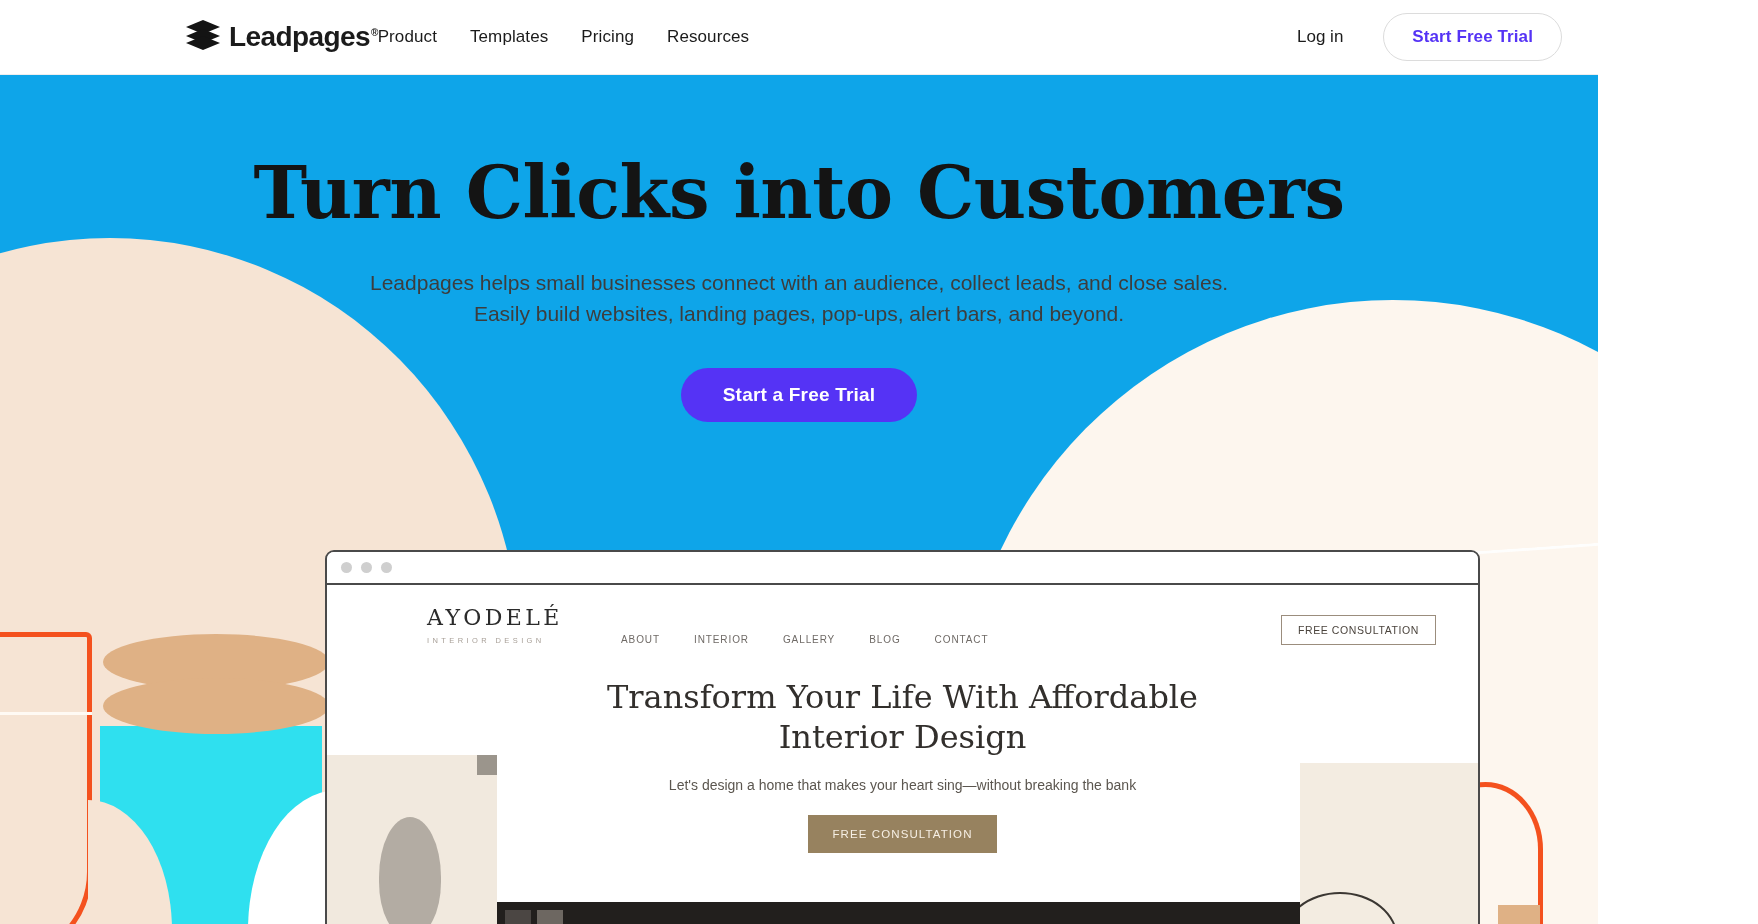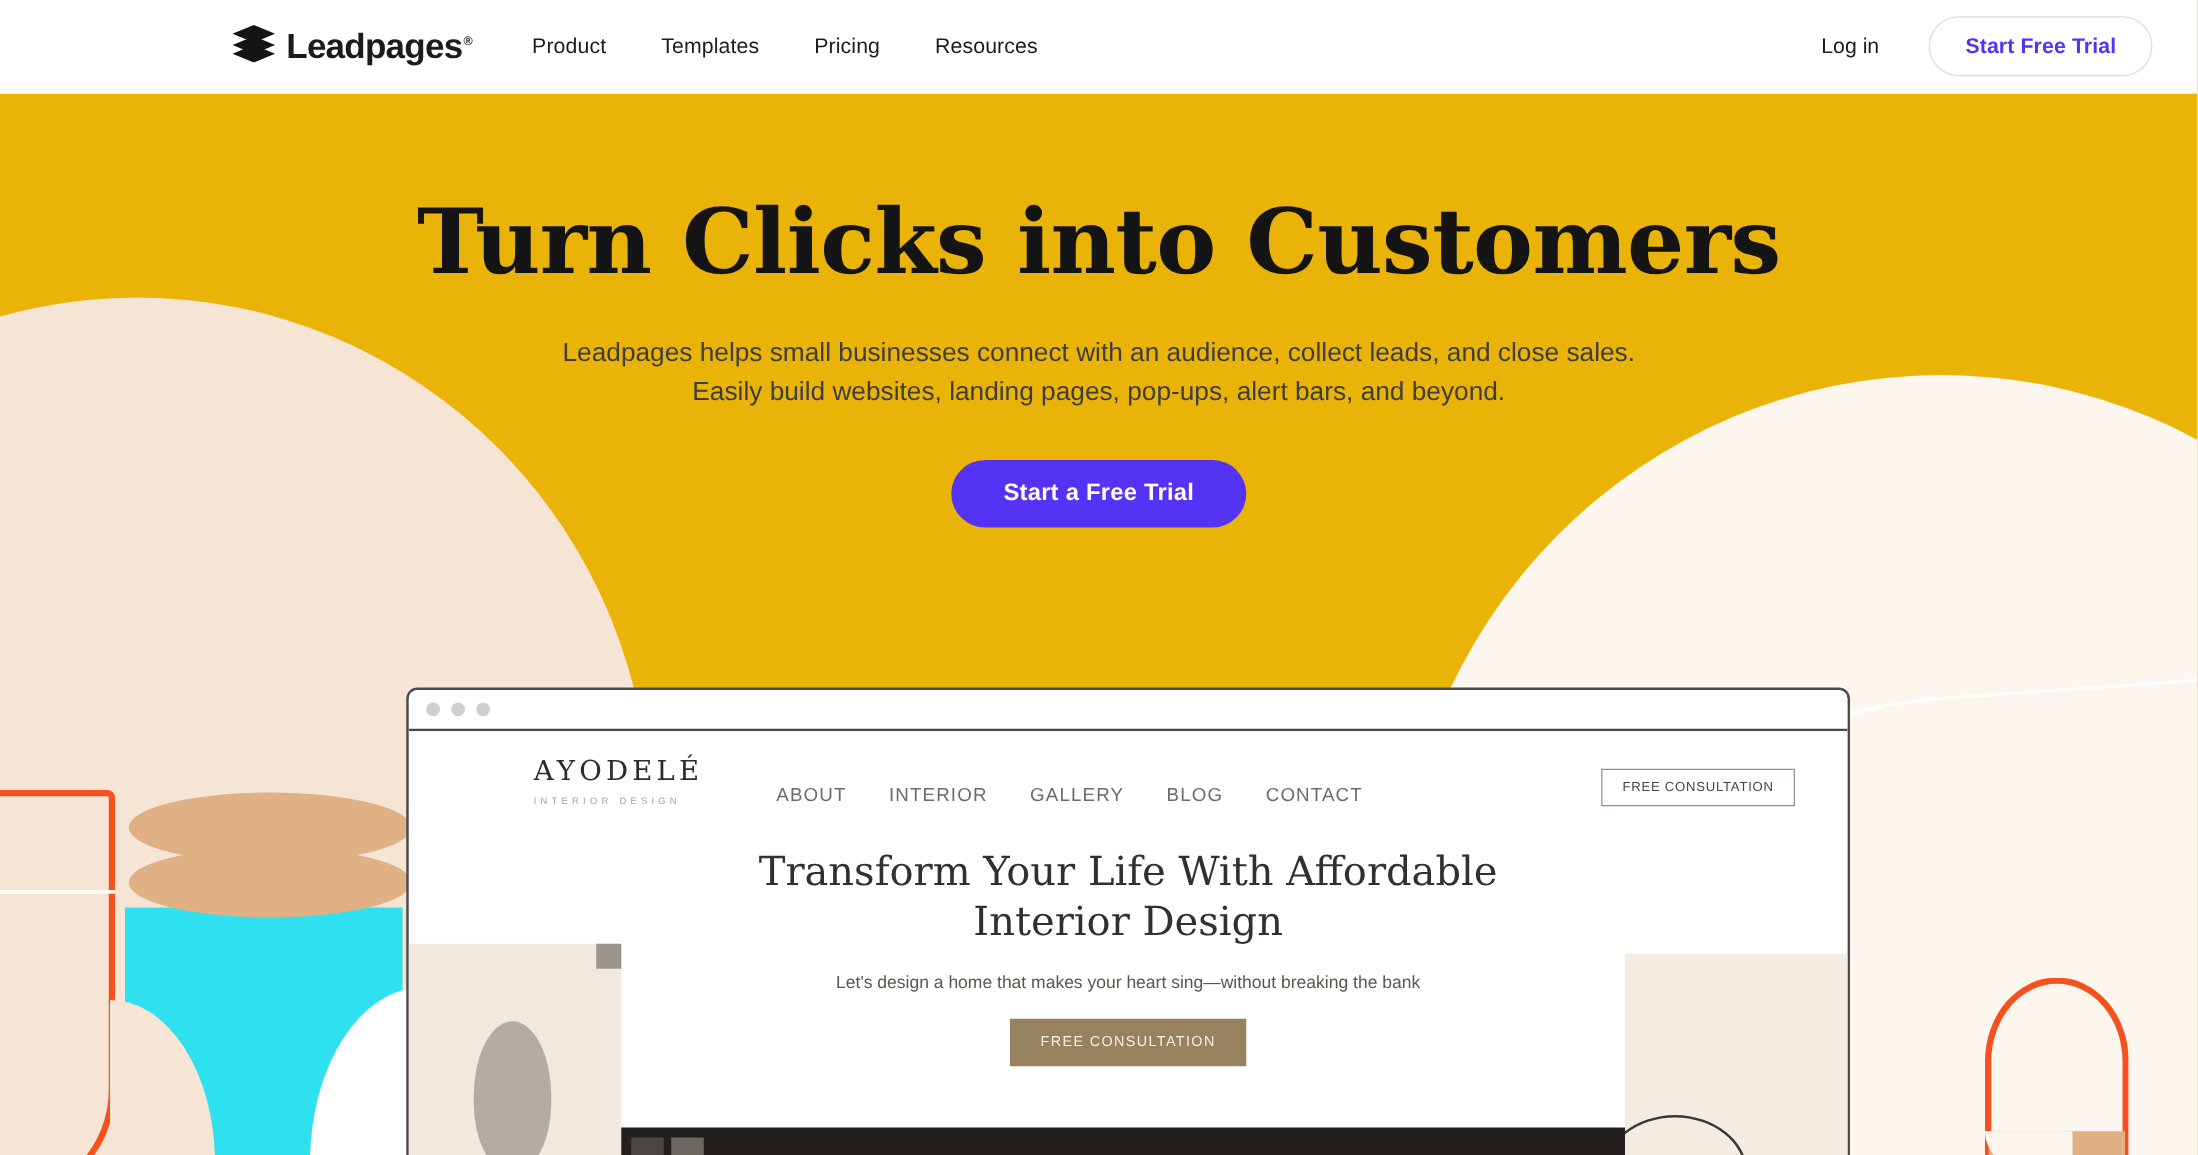"Leadpages®" #page { background: #eab308 -> #0ea5e9; width: 1758px -> 1598px }
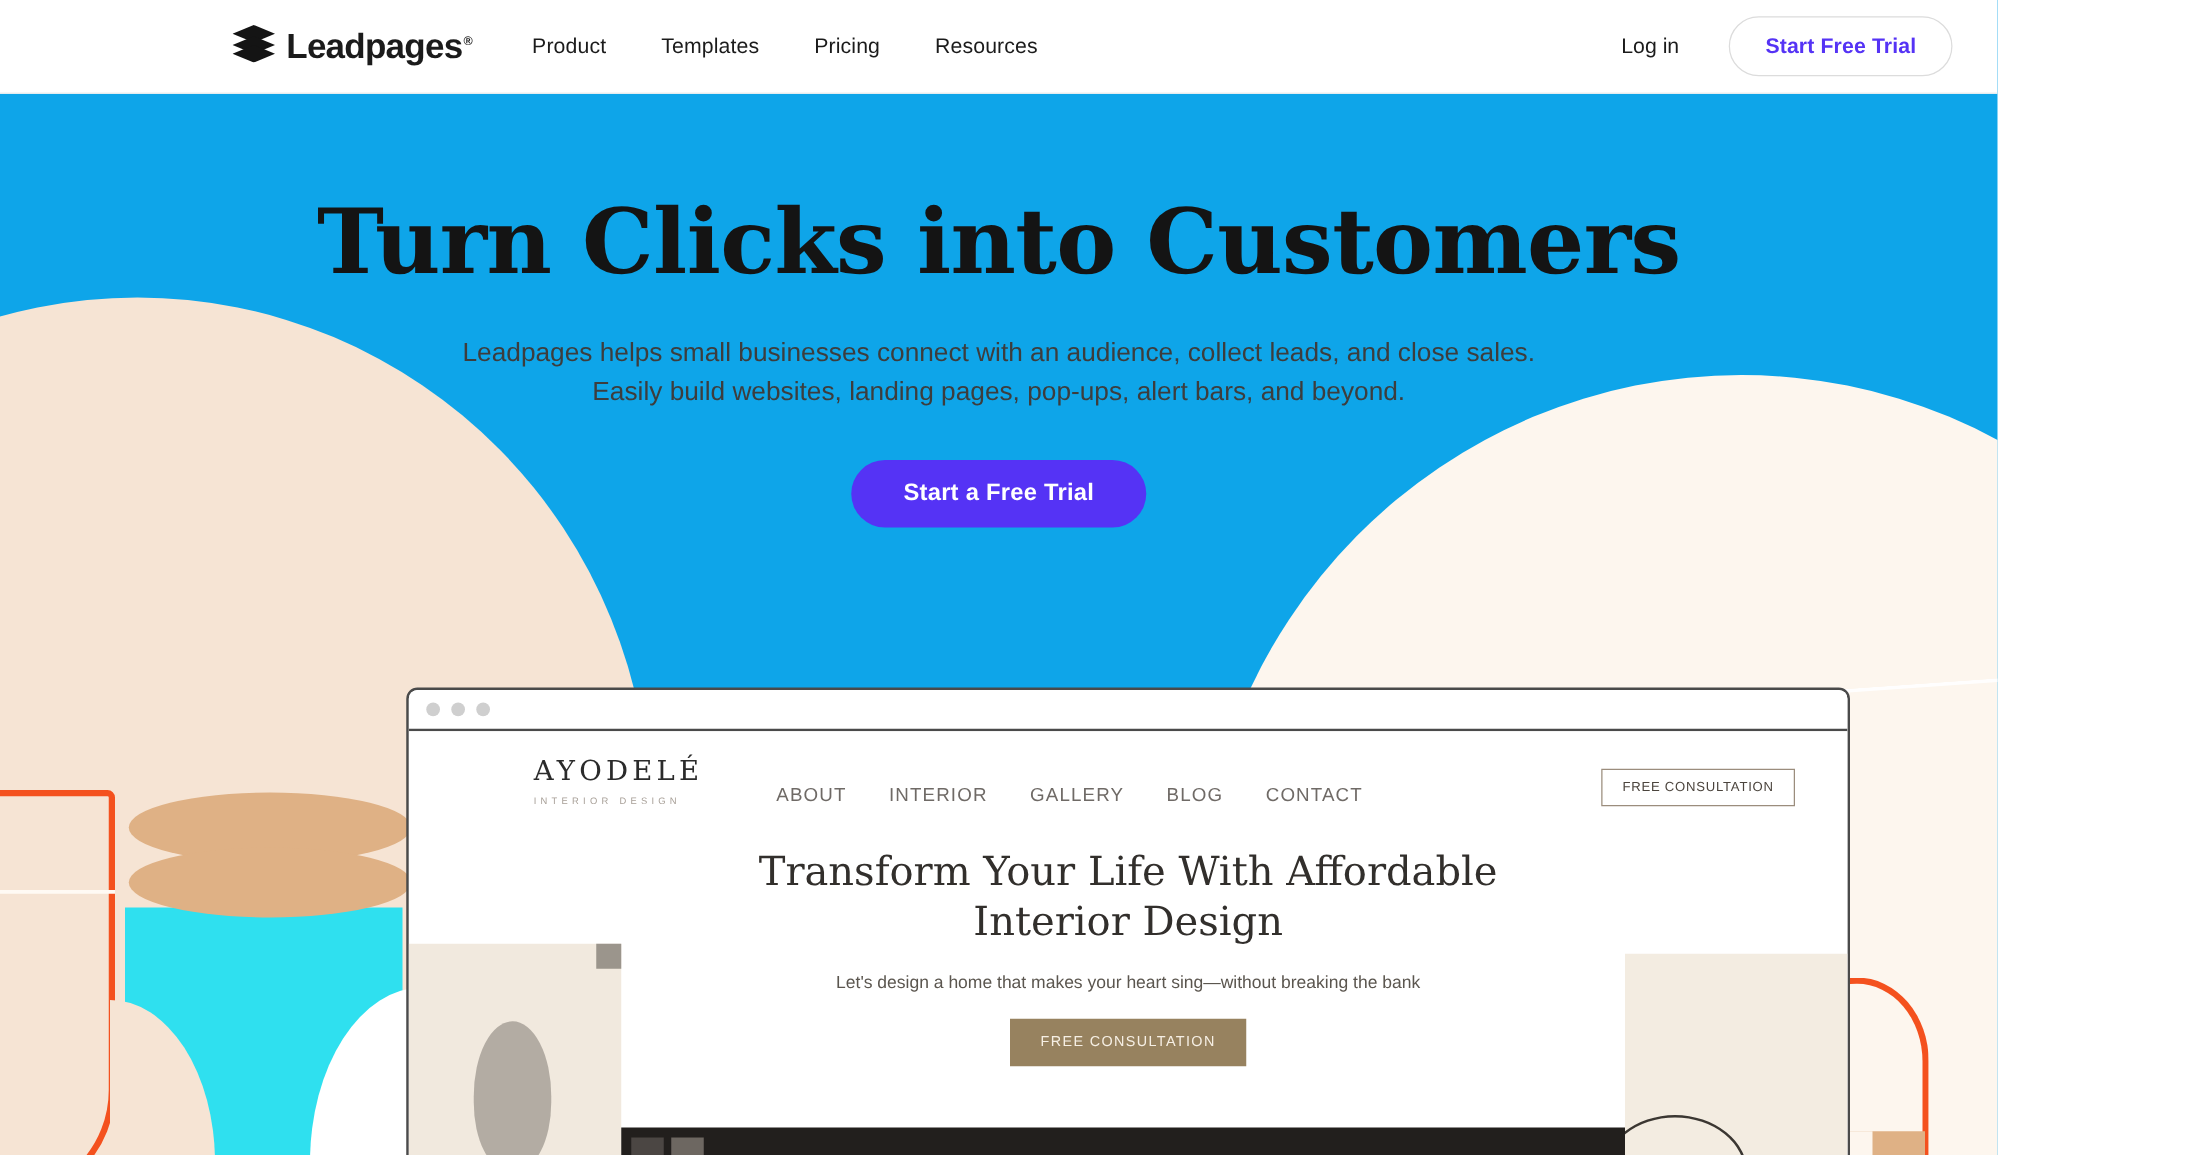"Product" nav.mainnav { gap: 44px -> 33px; margin-left: 48px -> none }
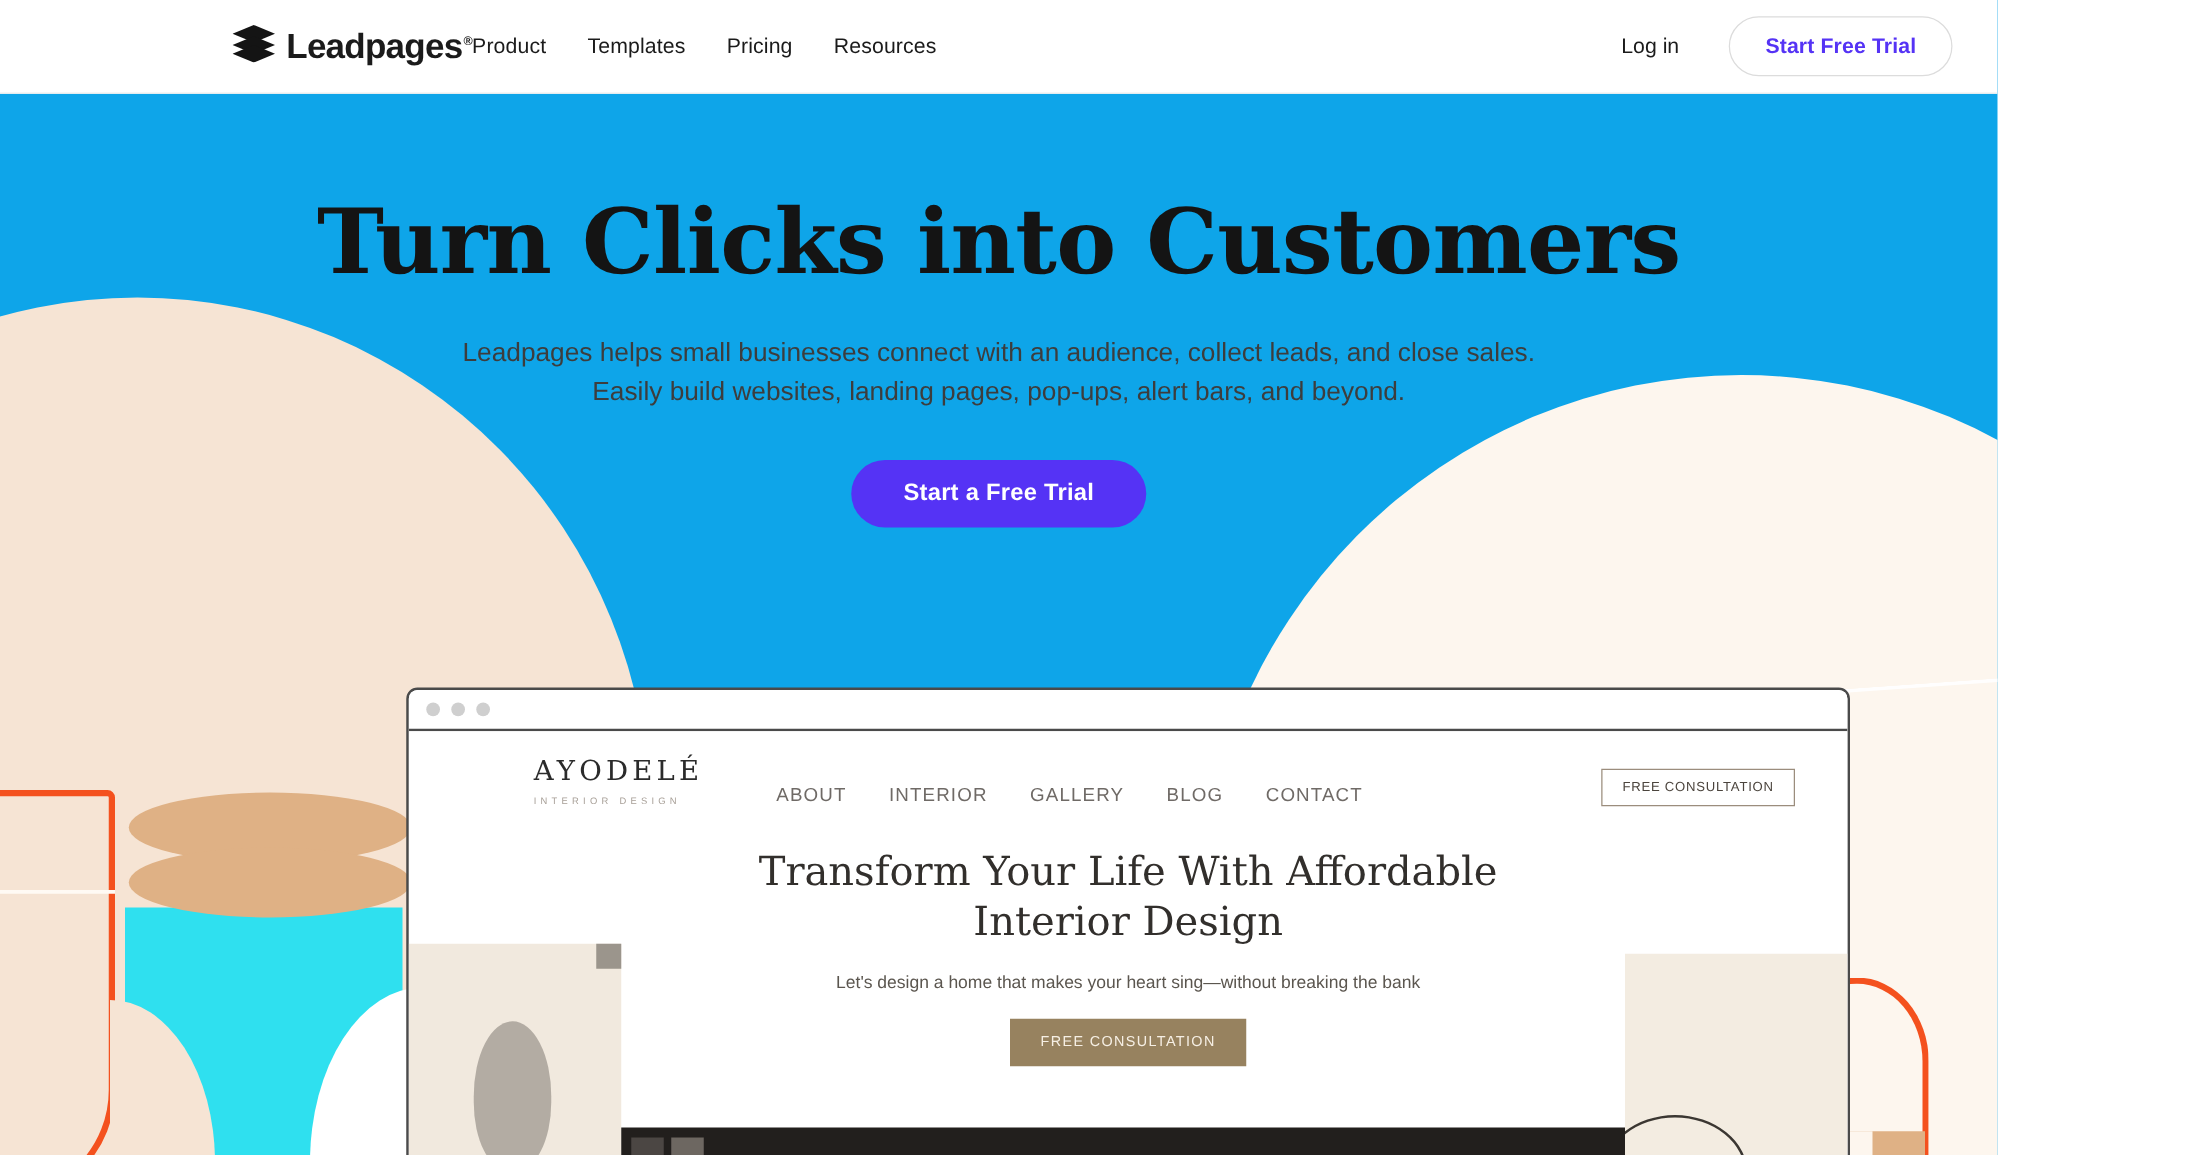"ABOUT" .site-links a { font-size: 15px -> 10px }
